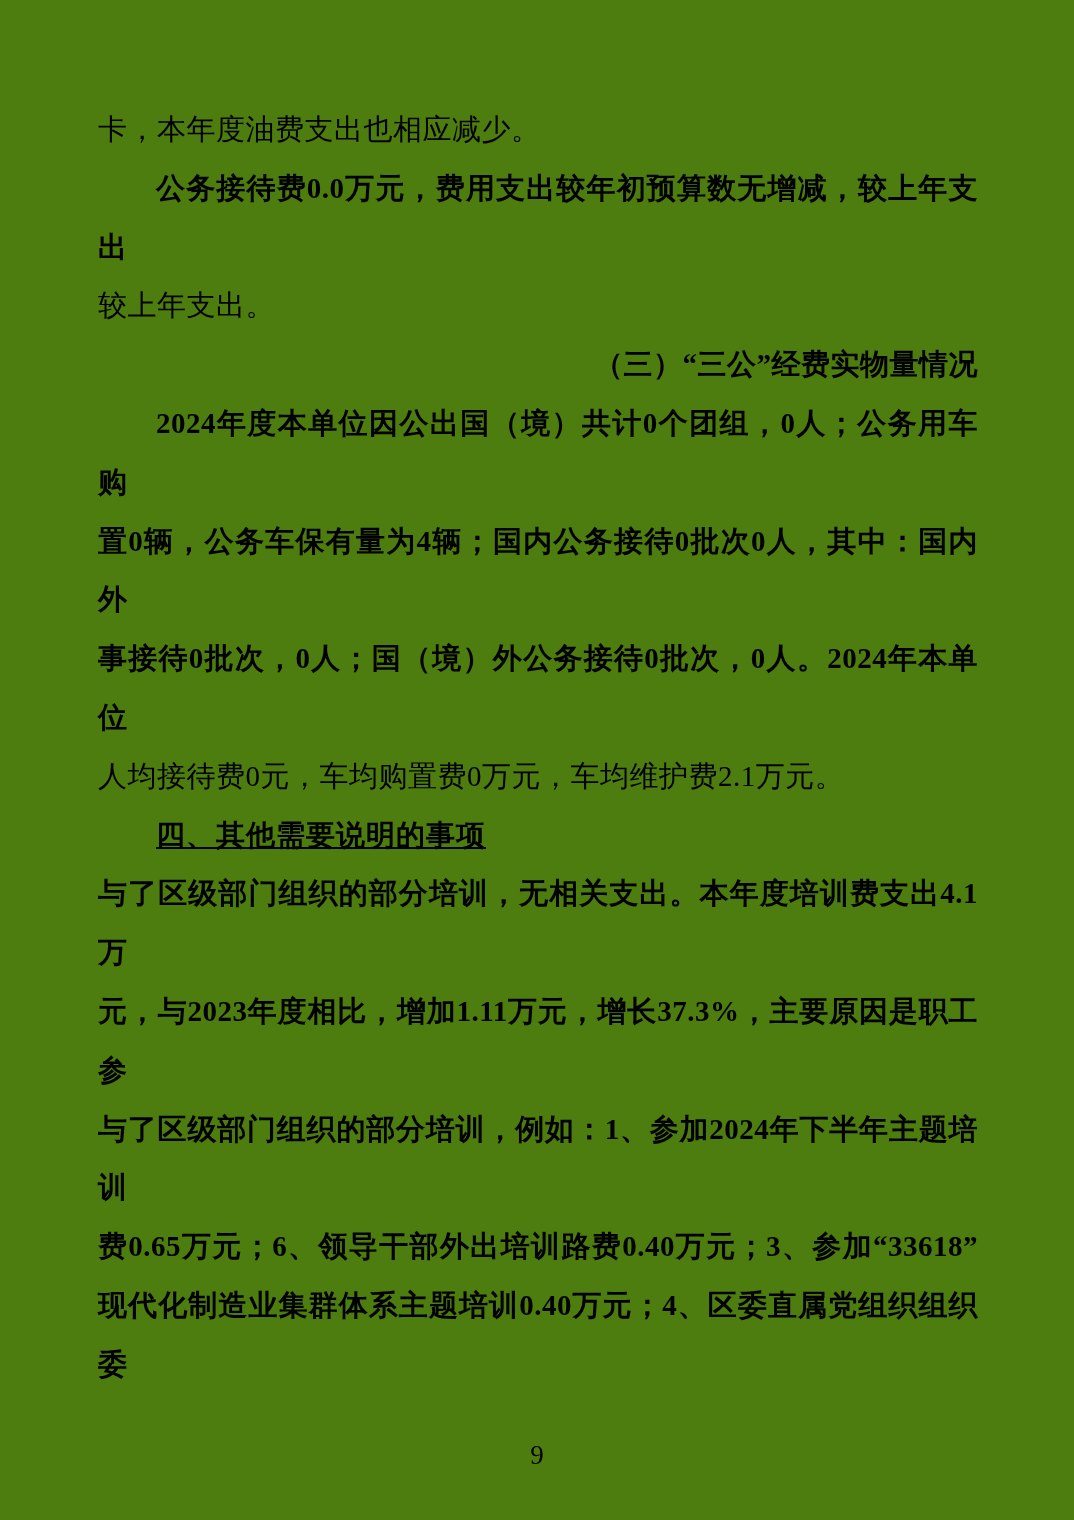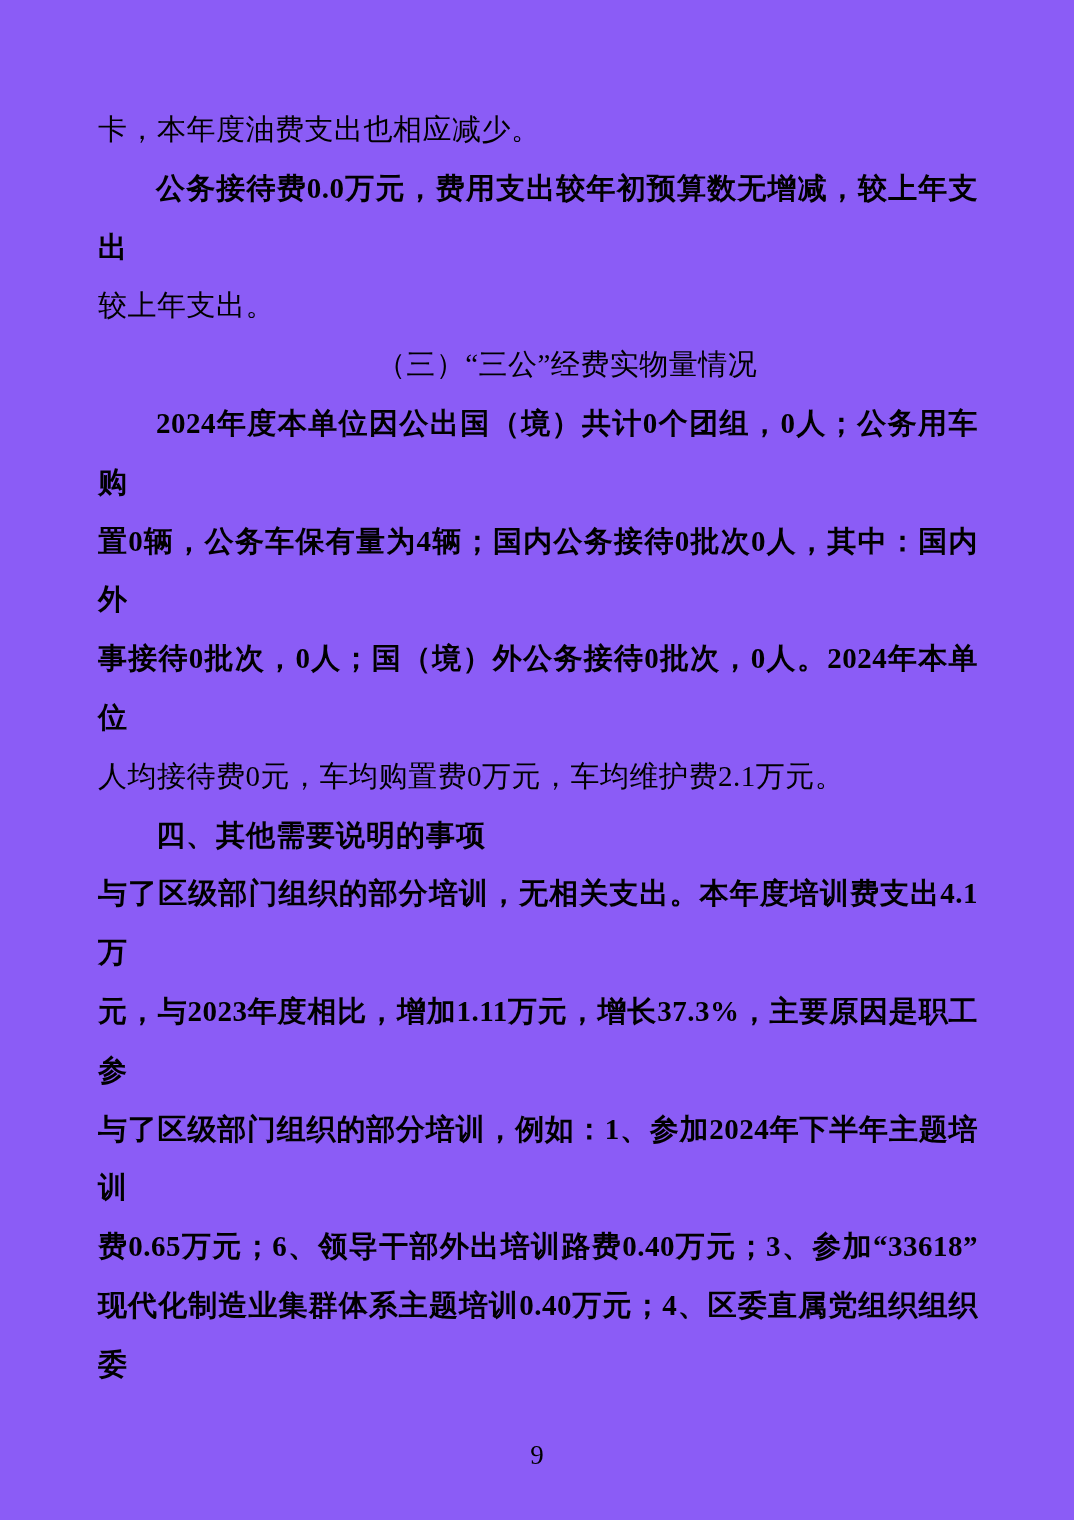"卡，本年度油费支出也相应减少。" .page { background: #8b5cf6 -> #4d7c0f }
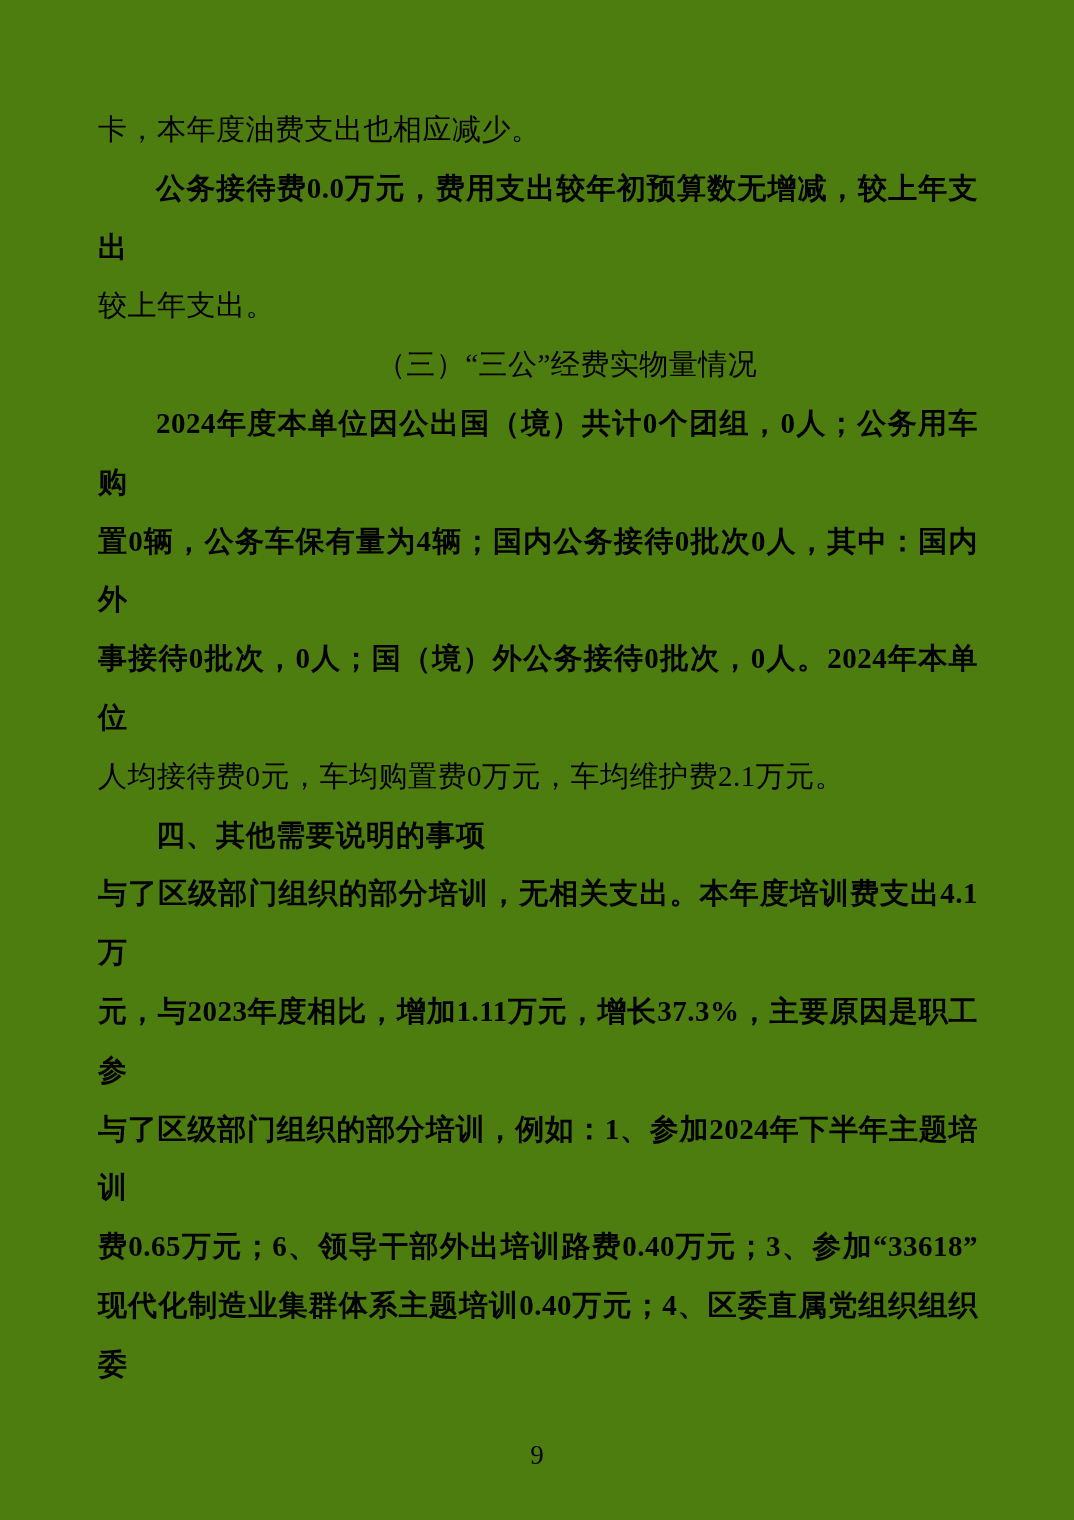"（三）“三公”经费实物量情况" .h-kai { font-weight: 400 -> 700; text-align: center -> right }
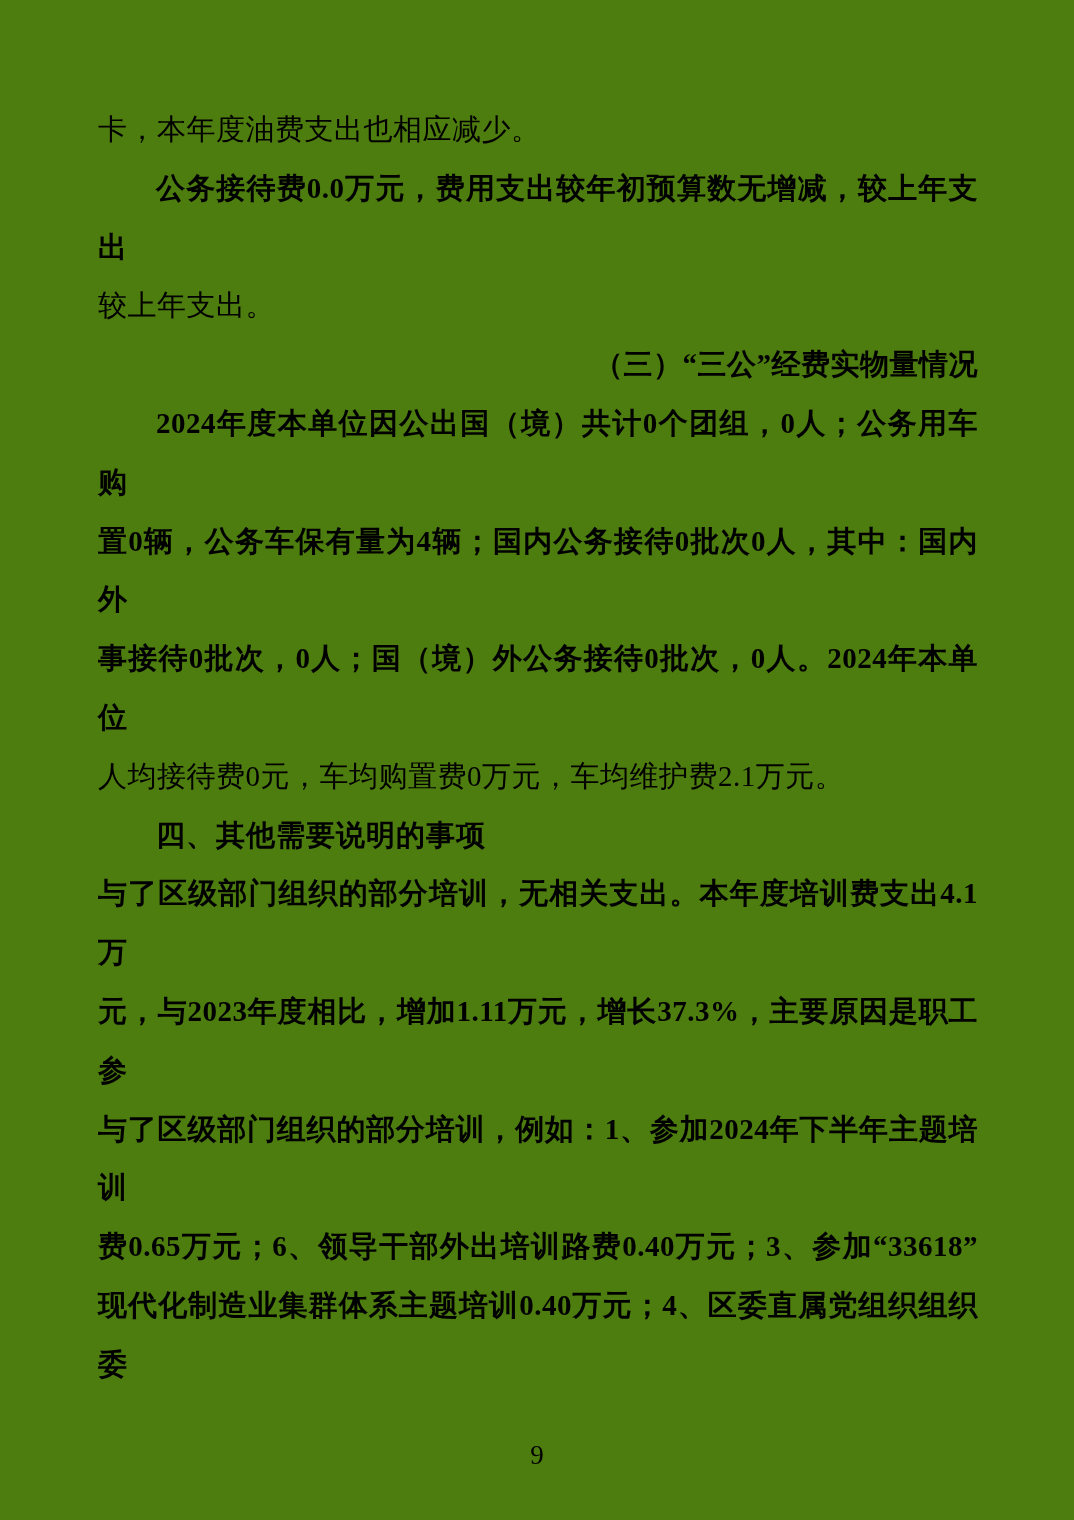"四、其他需要说明的事项" .h-hei { text-decoration: none -> underline }
